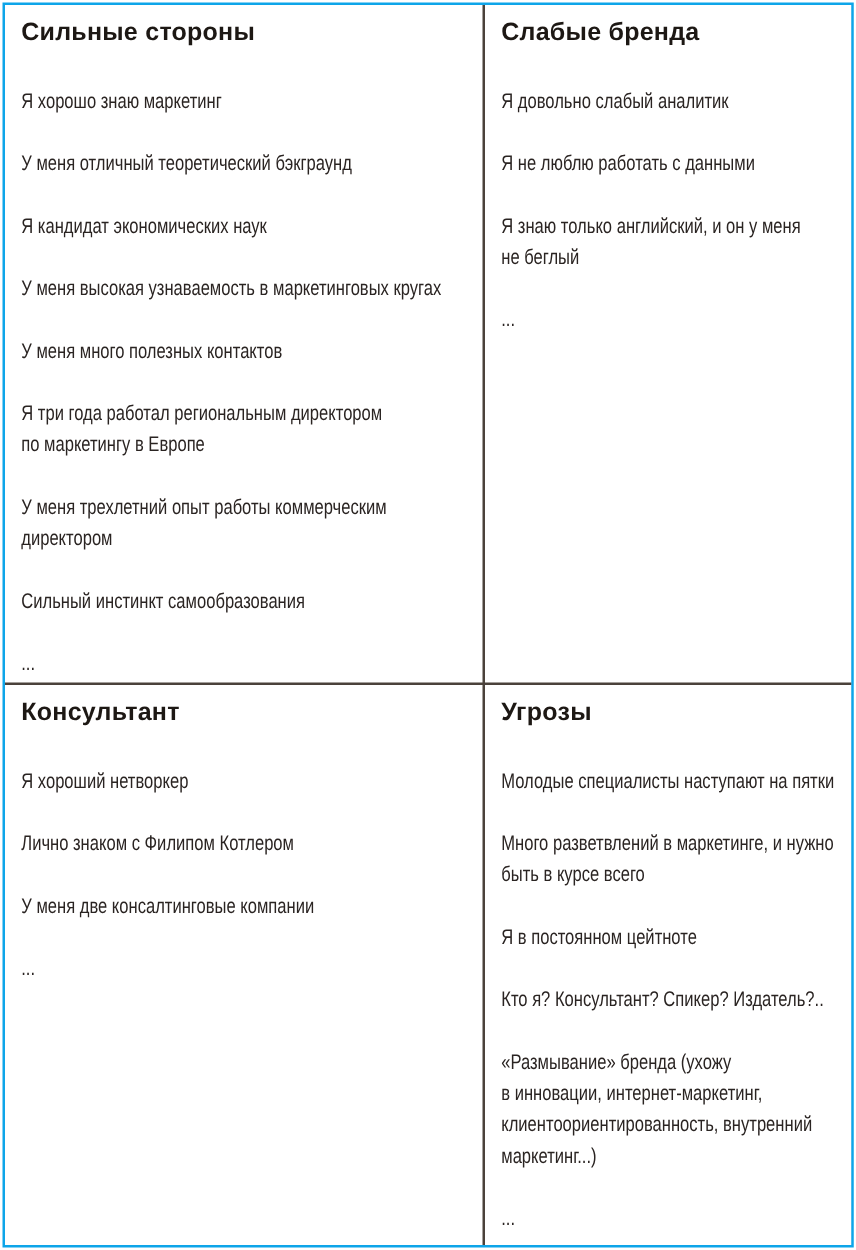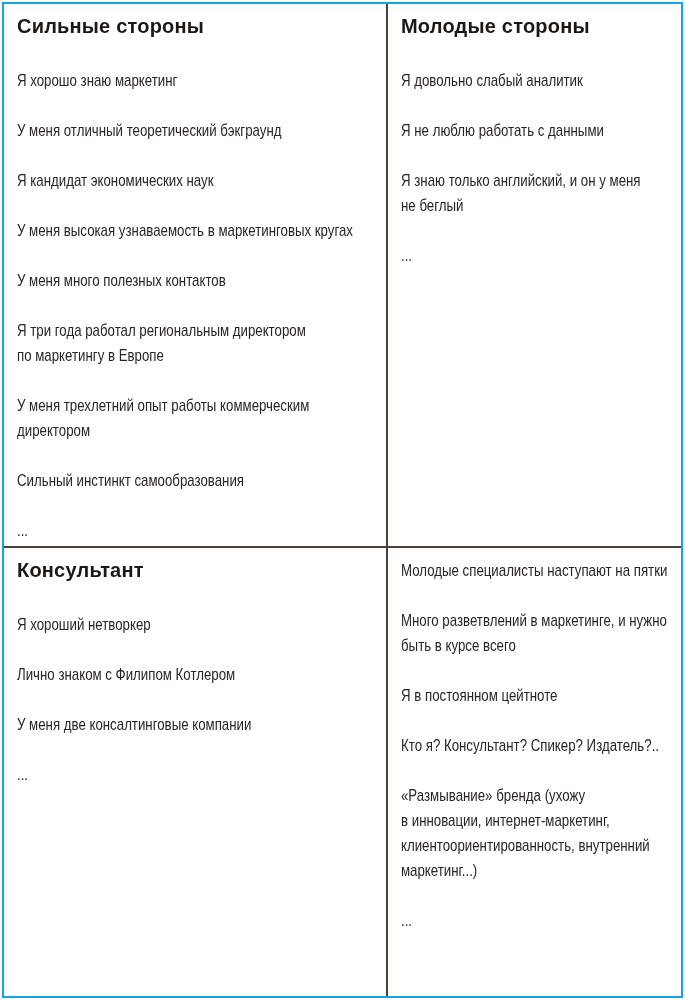"Молодые стороны" h2 { text: Молодые стороны -> Слабые бренда }
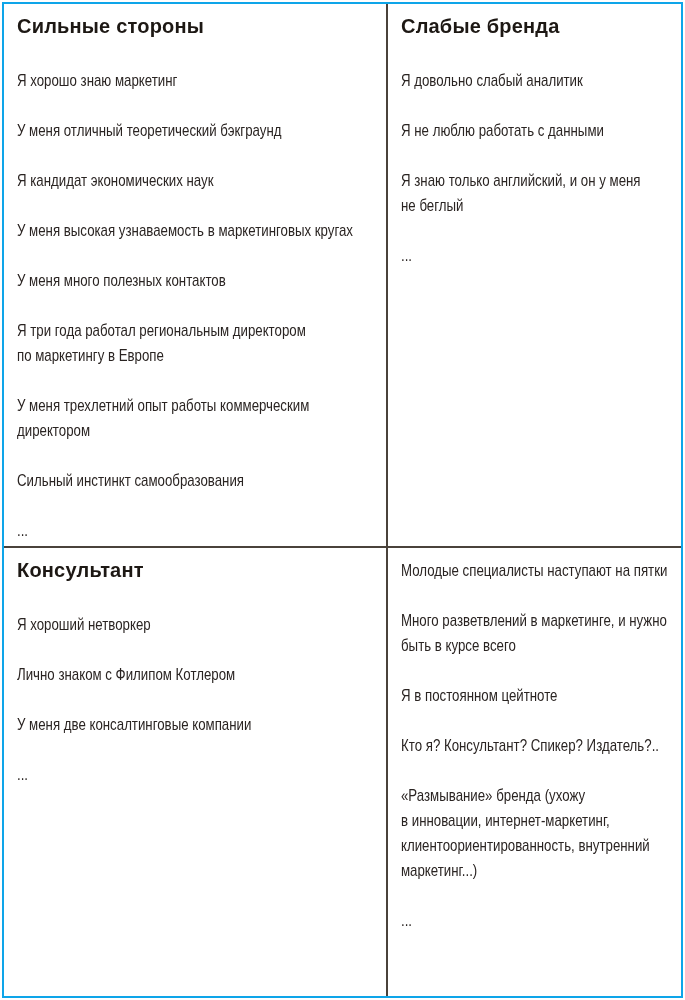"Угрозы" h2 { html: none -> <h2>Угрозы</h2> }
